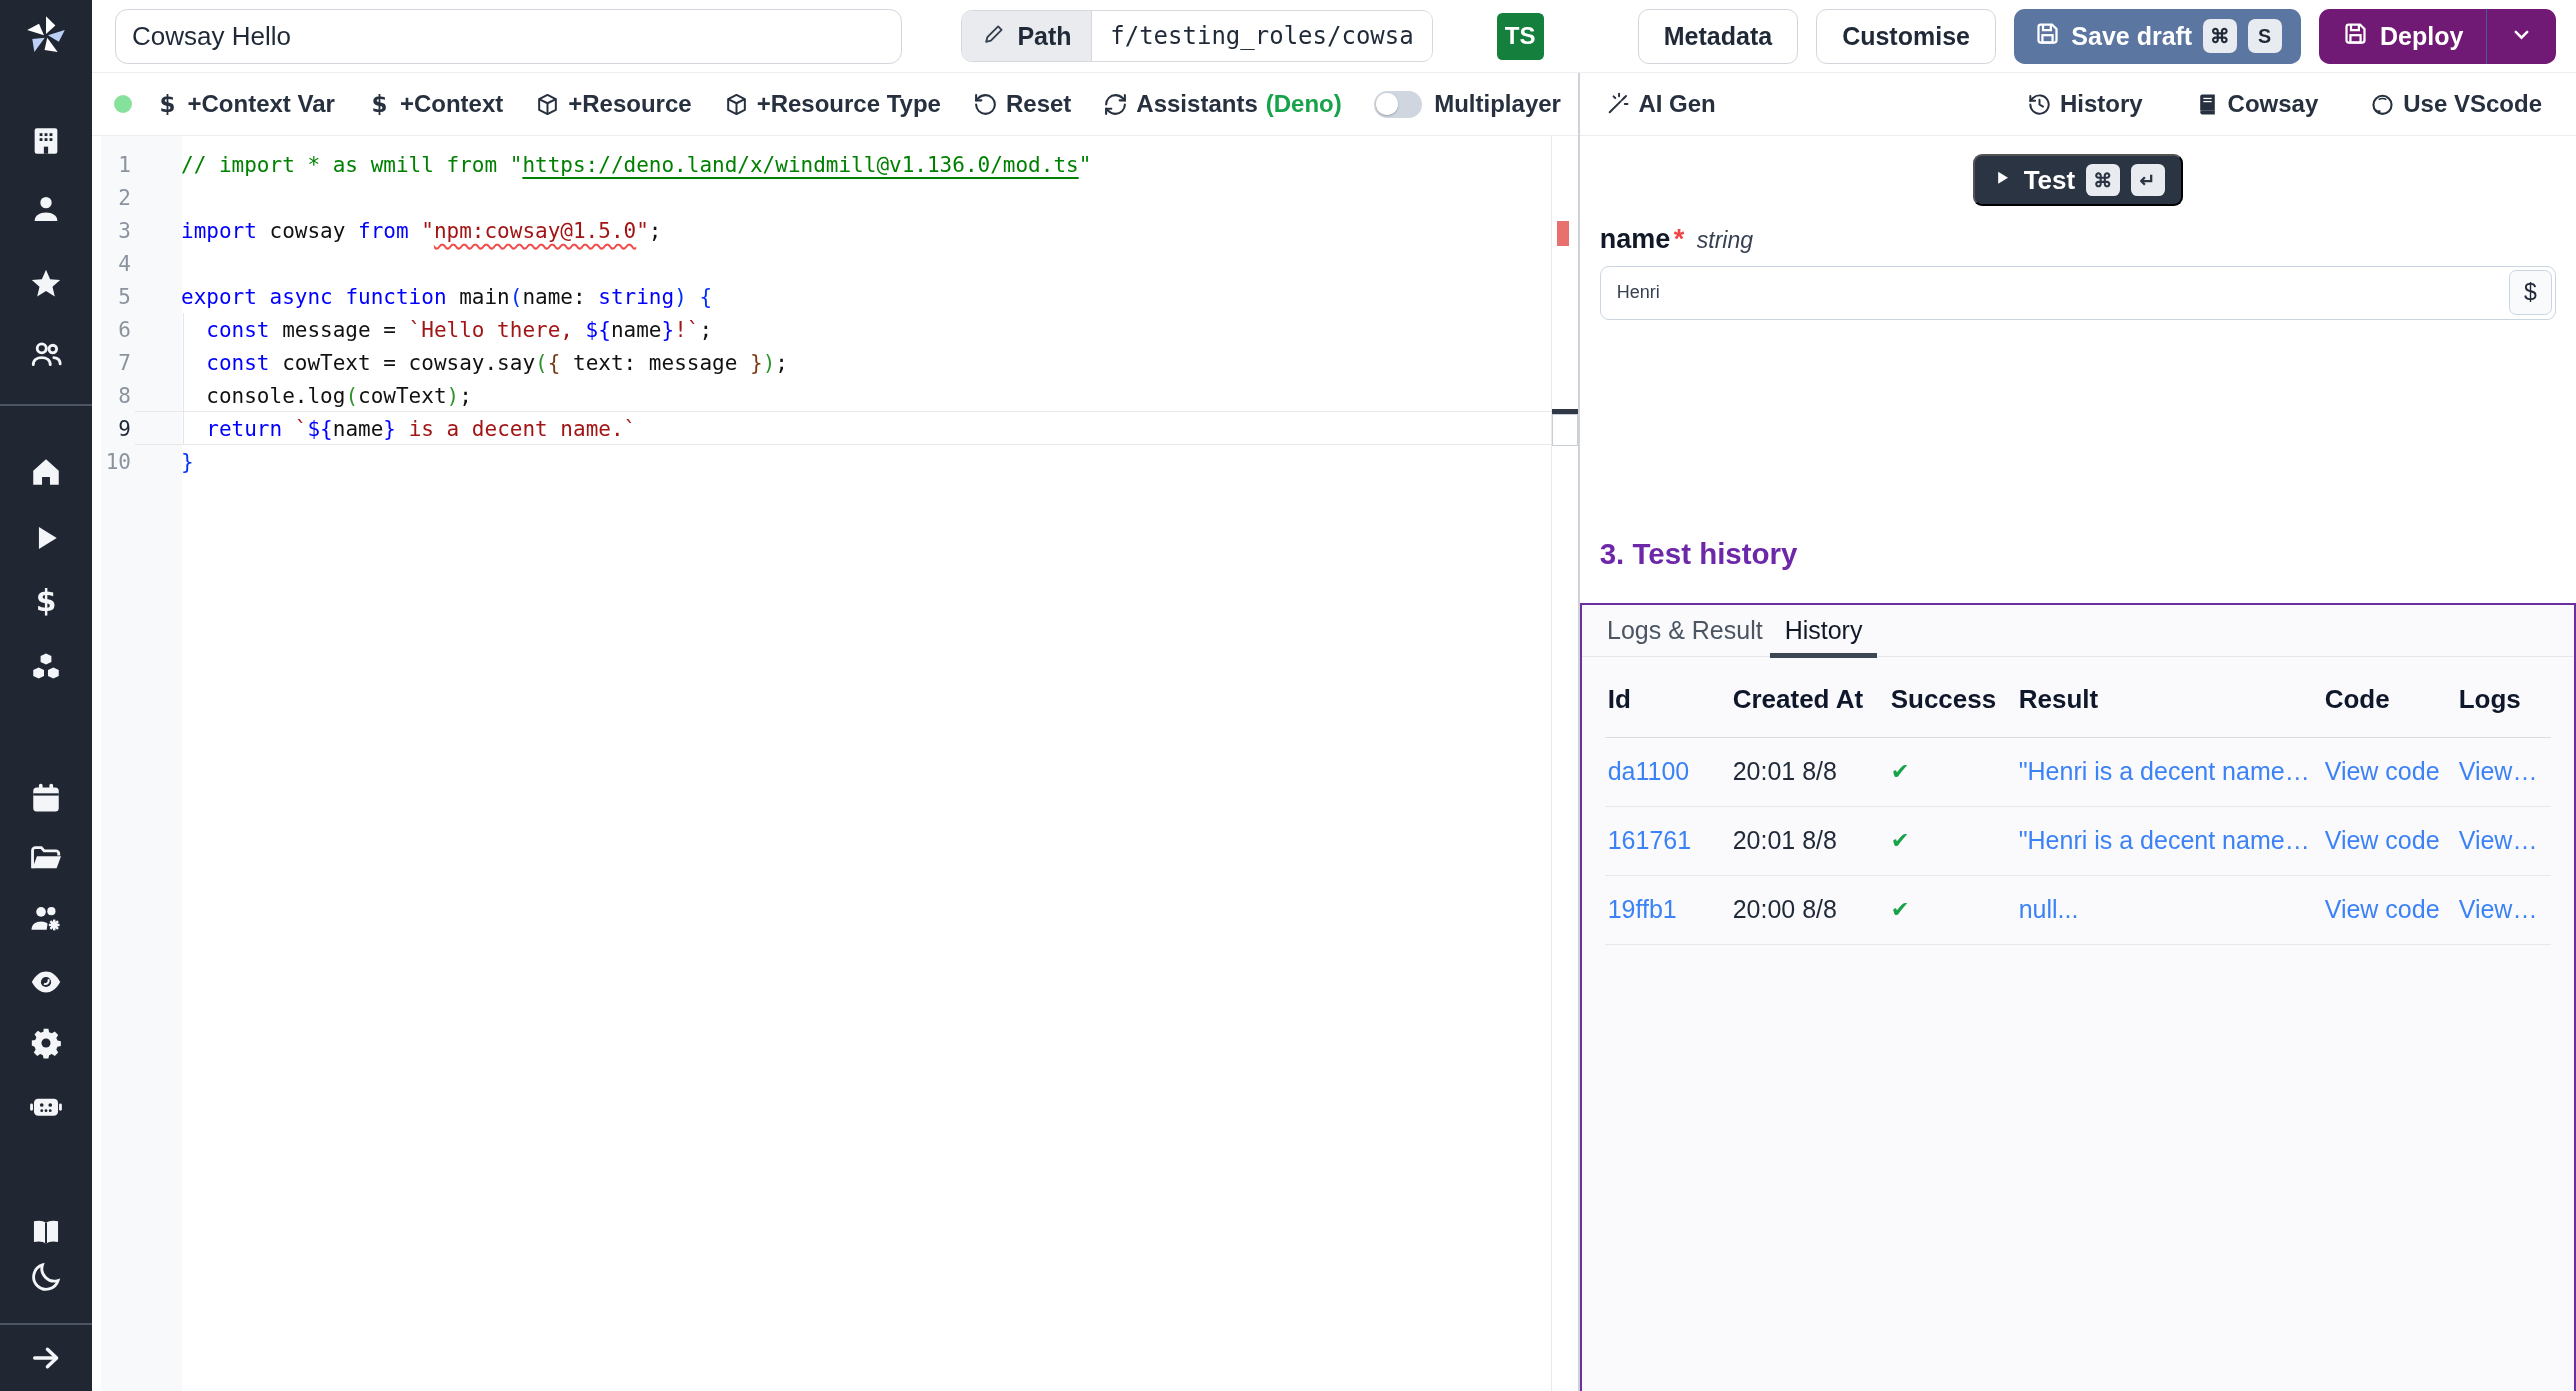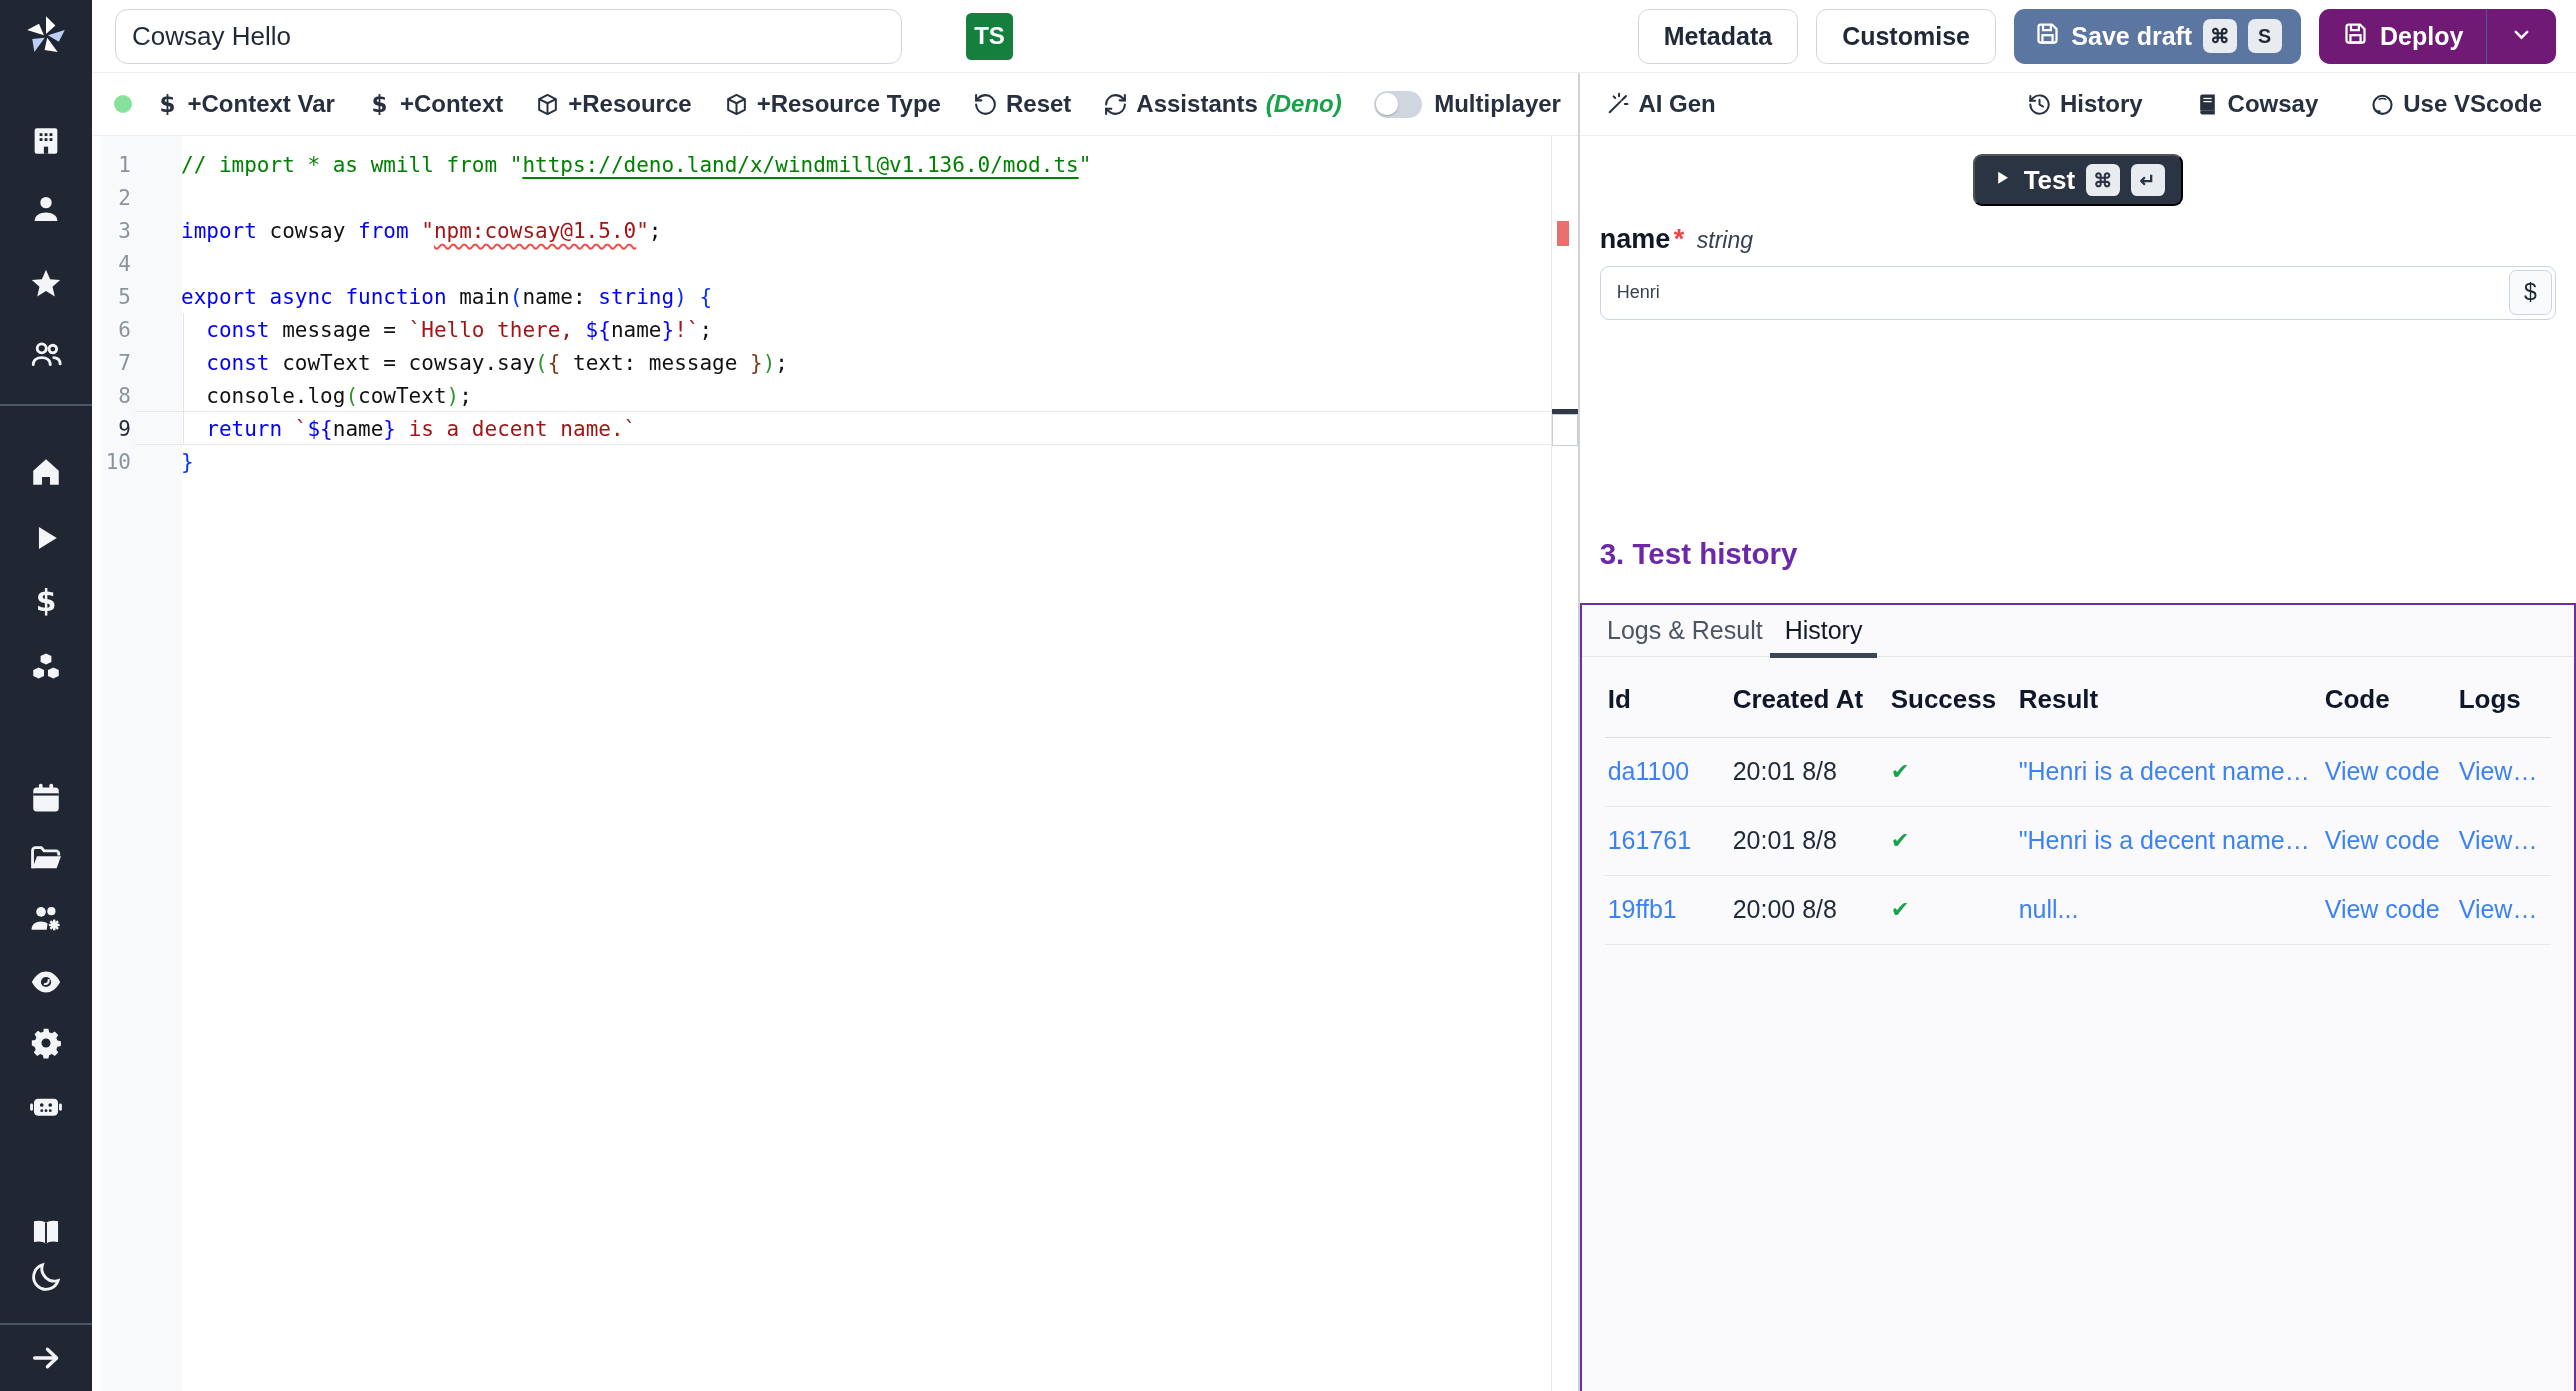"Path" div.path-group { html: none -> <div> <div> <span> <svg> <path></path> </svg> </span> <span>Path</span> </div> <div>f/testing_roles/cowsa</div> </div> }
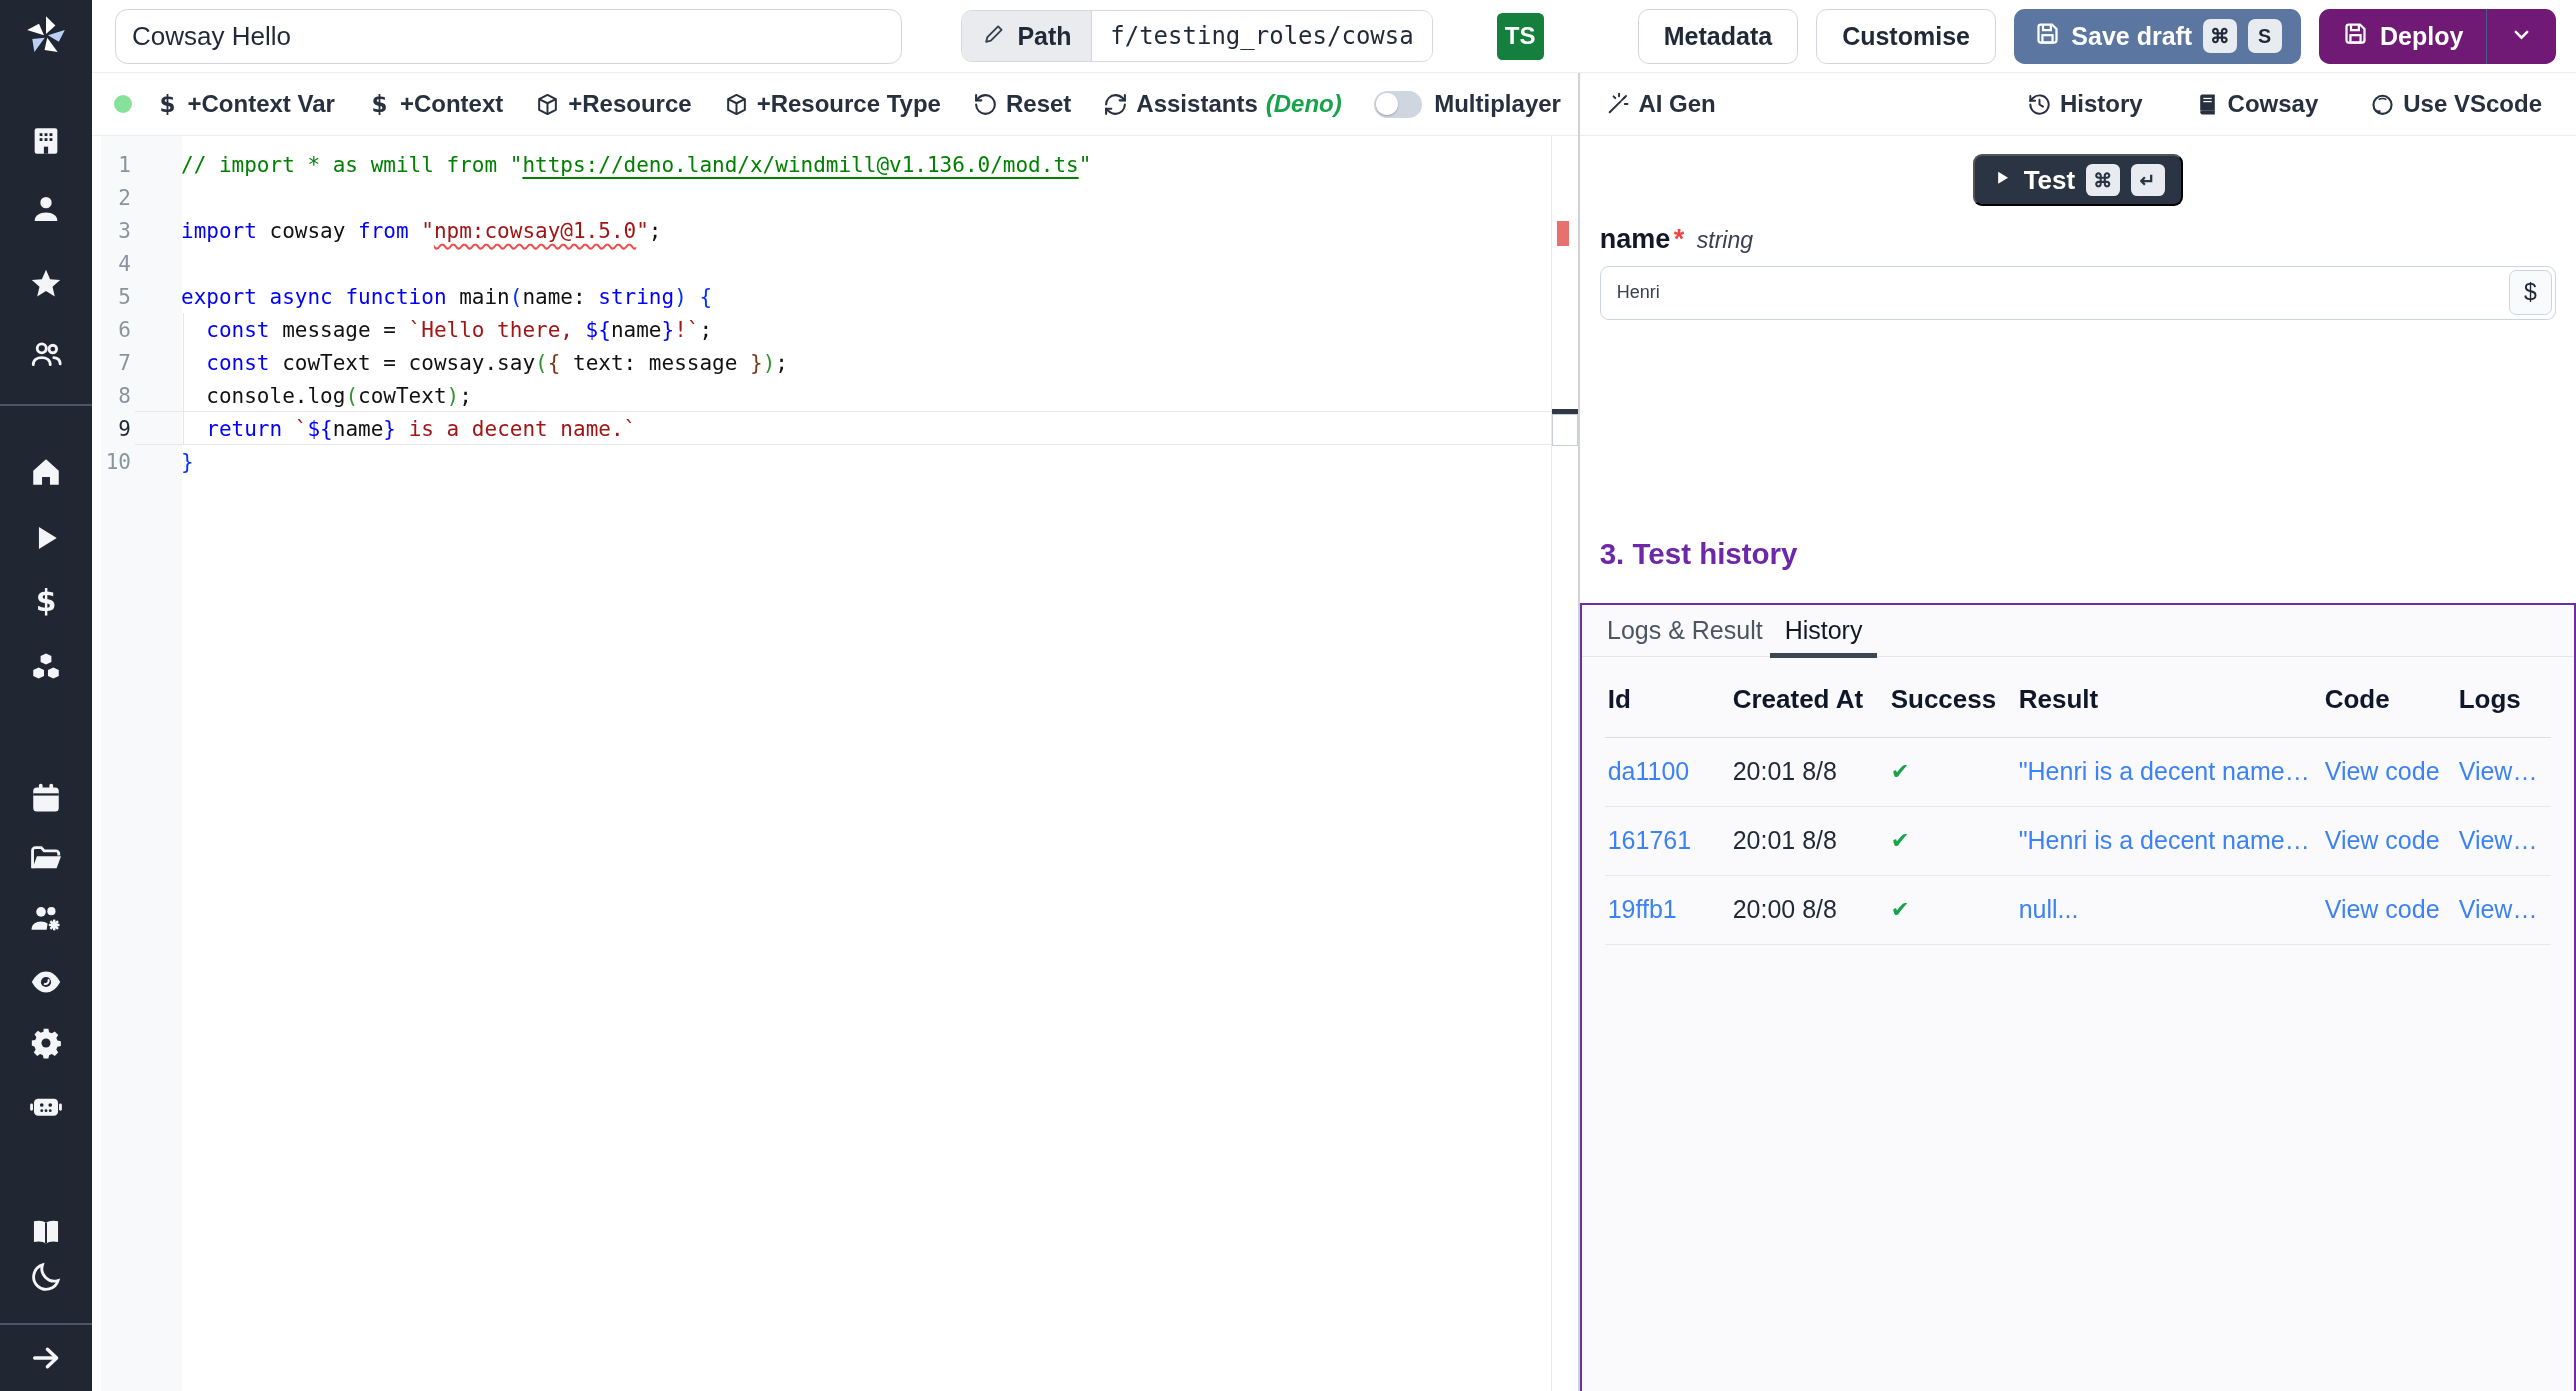"(Deno)" .deno { font-style: italic -> none }
